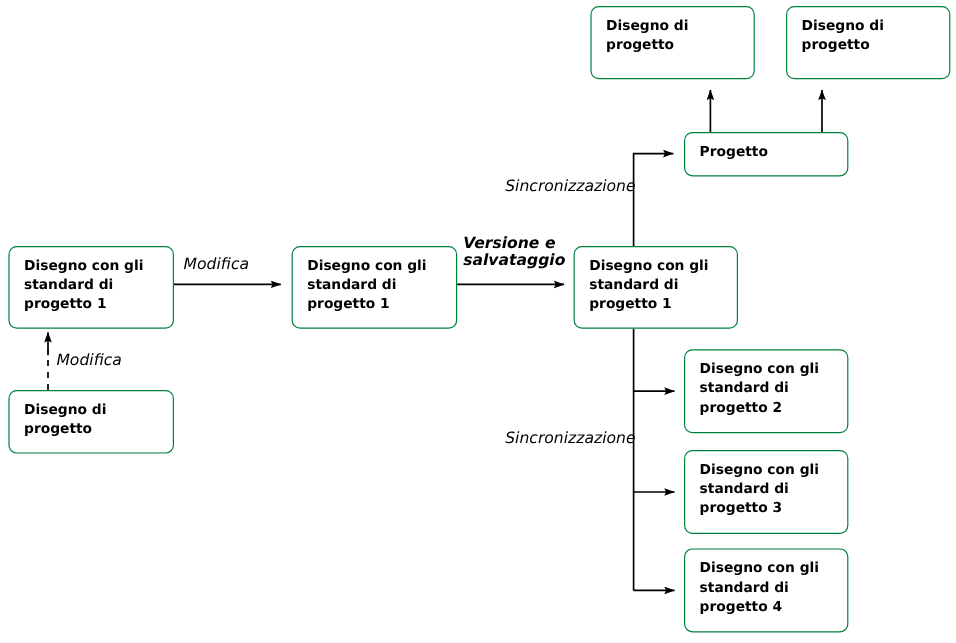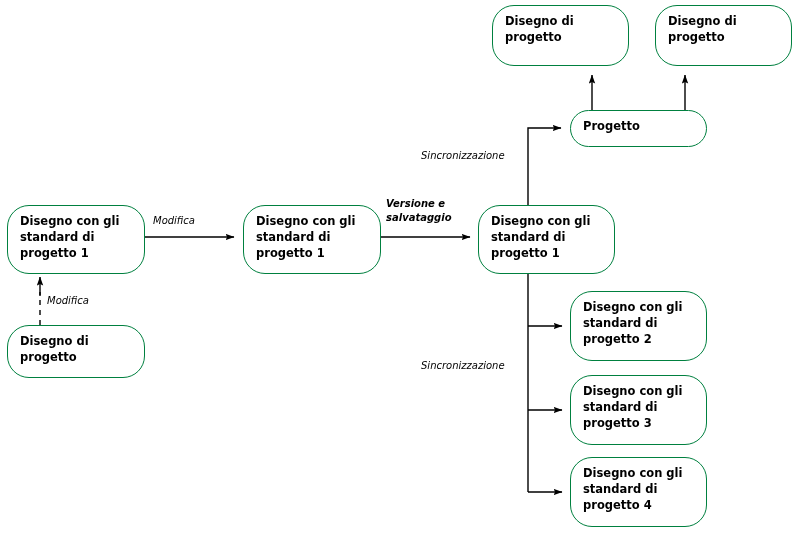"Disegno di" .node { border-radius: 22px -> 7px }
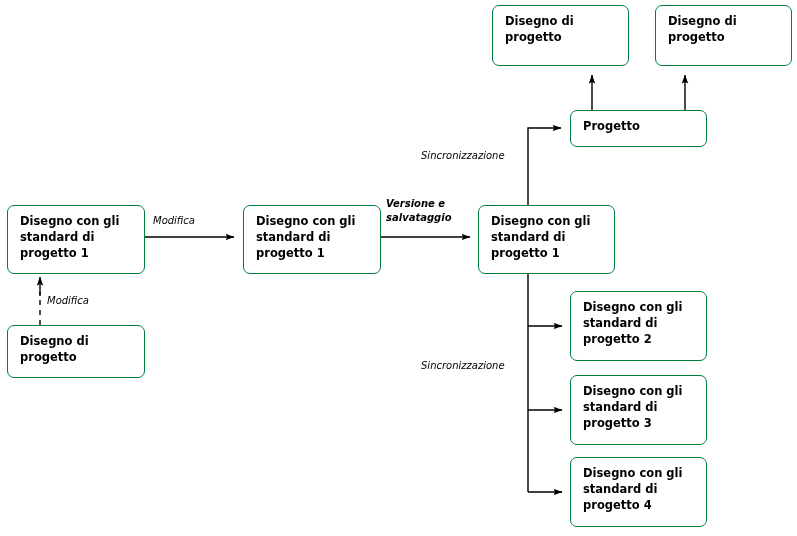"Sincronizzazione" .edge-label { font-size: 10px -> 13px }
